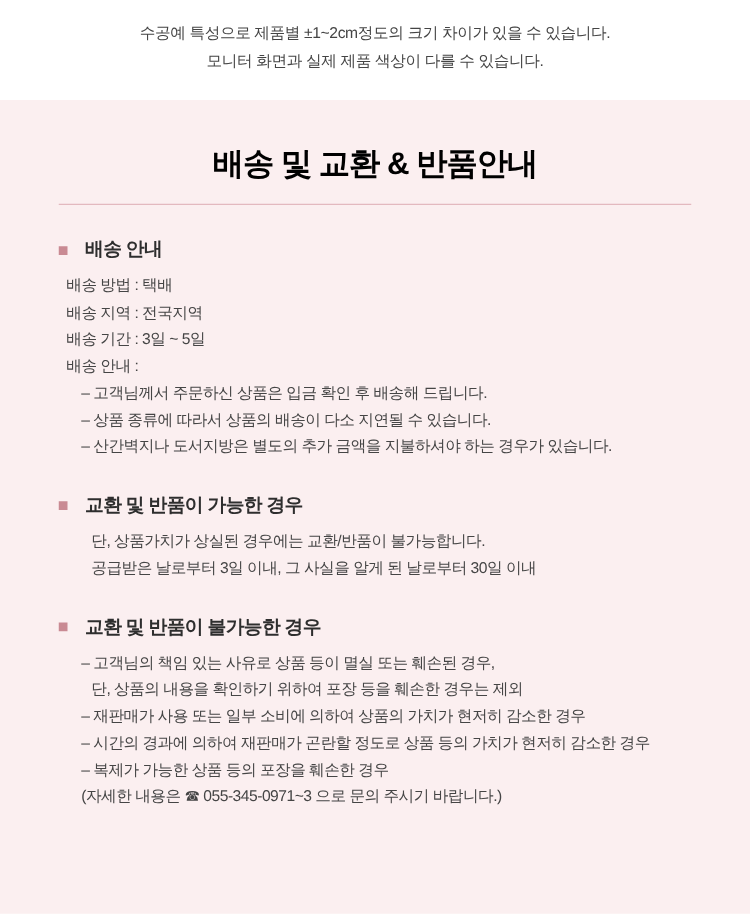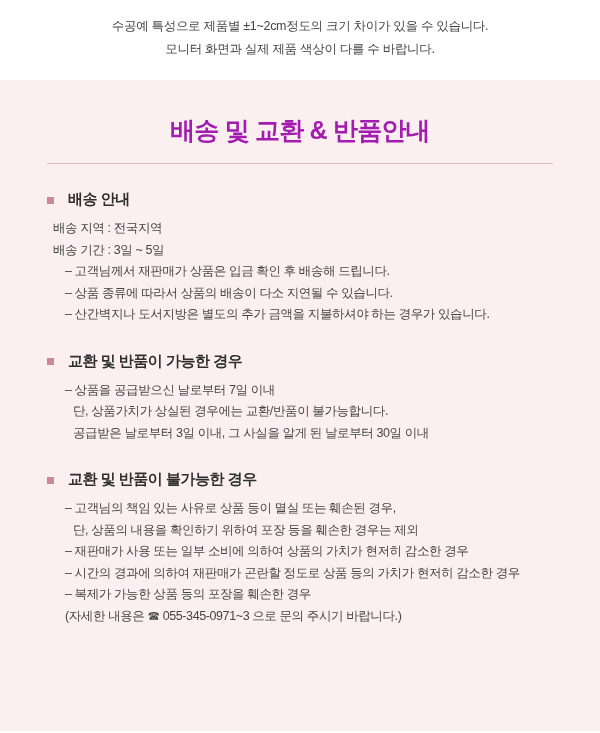"모니터 화면과 실제 제품 색상이" p { text: 바랍니다 -> 있습니다 }
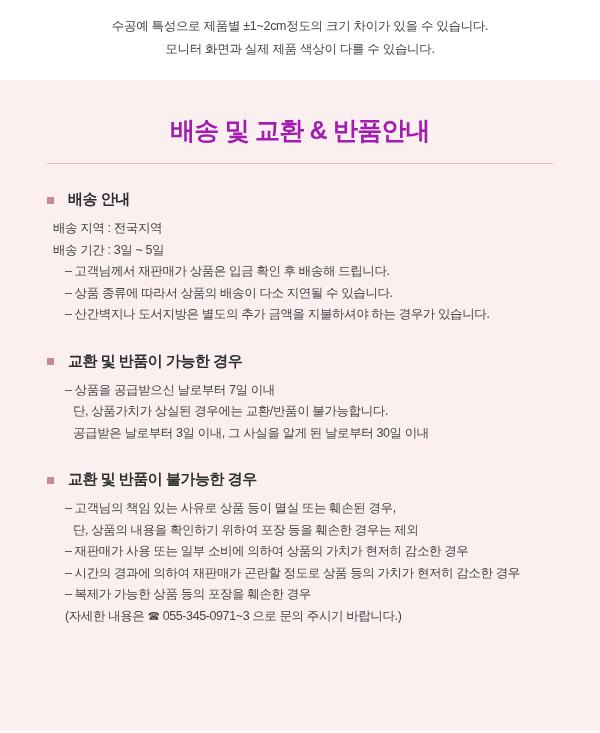"배송 및 교환 & 반품안내" .panel-title { color: #a21caf -> #000000 }
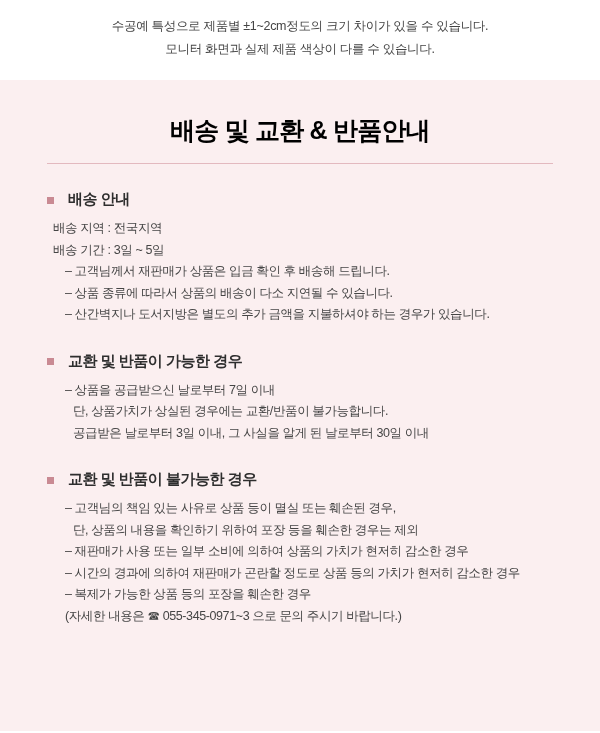"배송 방법 : 택배" li { html: none -> <li>배송 방법 : 택배</li> }
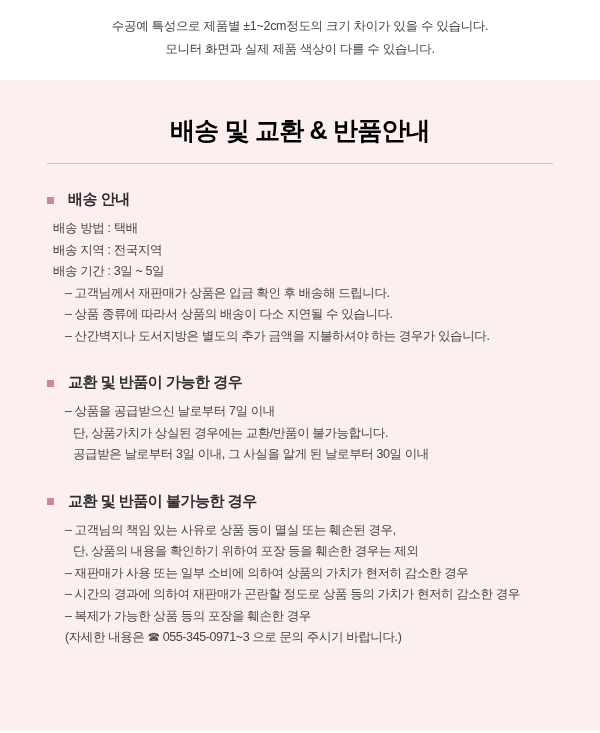"배송 안내 :" li { html: none -> <li>배송 안내 :</li> }
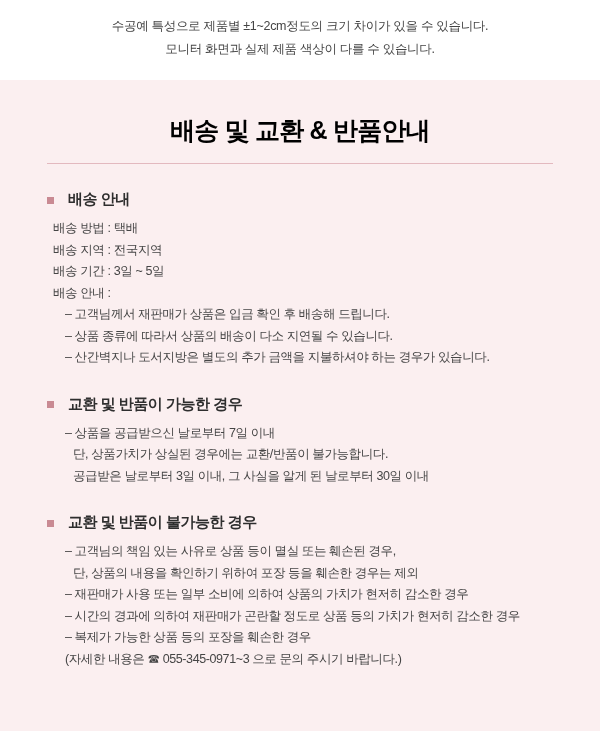"– 고객님께서 재판매가 상품은 입금" li.indent { text: 재판매가 -> 주문하신 }
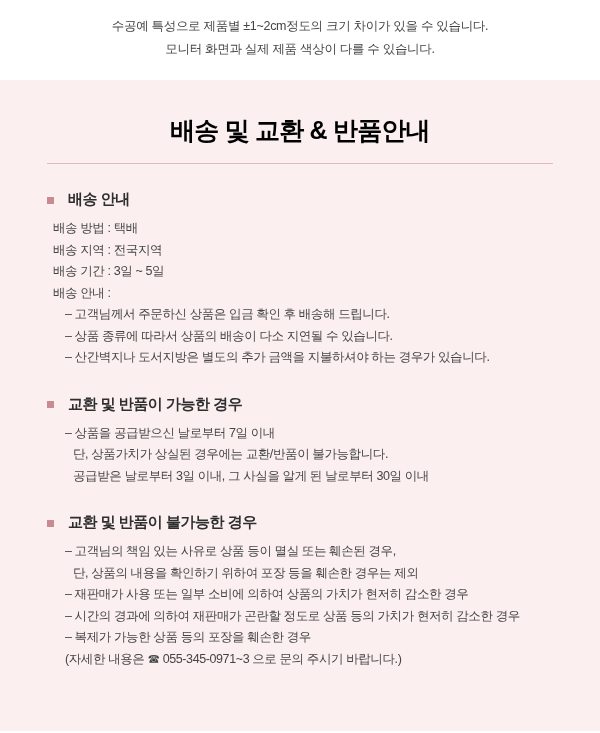"– 상품을 공급받으신 날로부터 7일" li.indent { html: <li>– 상품을 공급받으신 날로부터 7일 이내</li> -> none }
